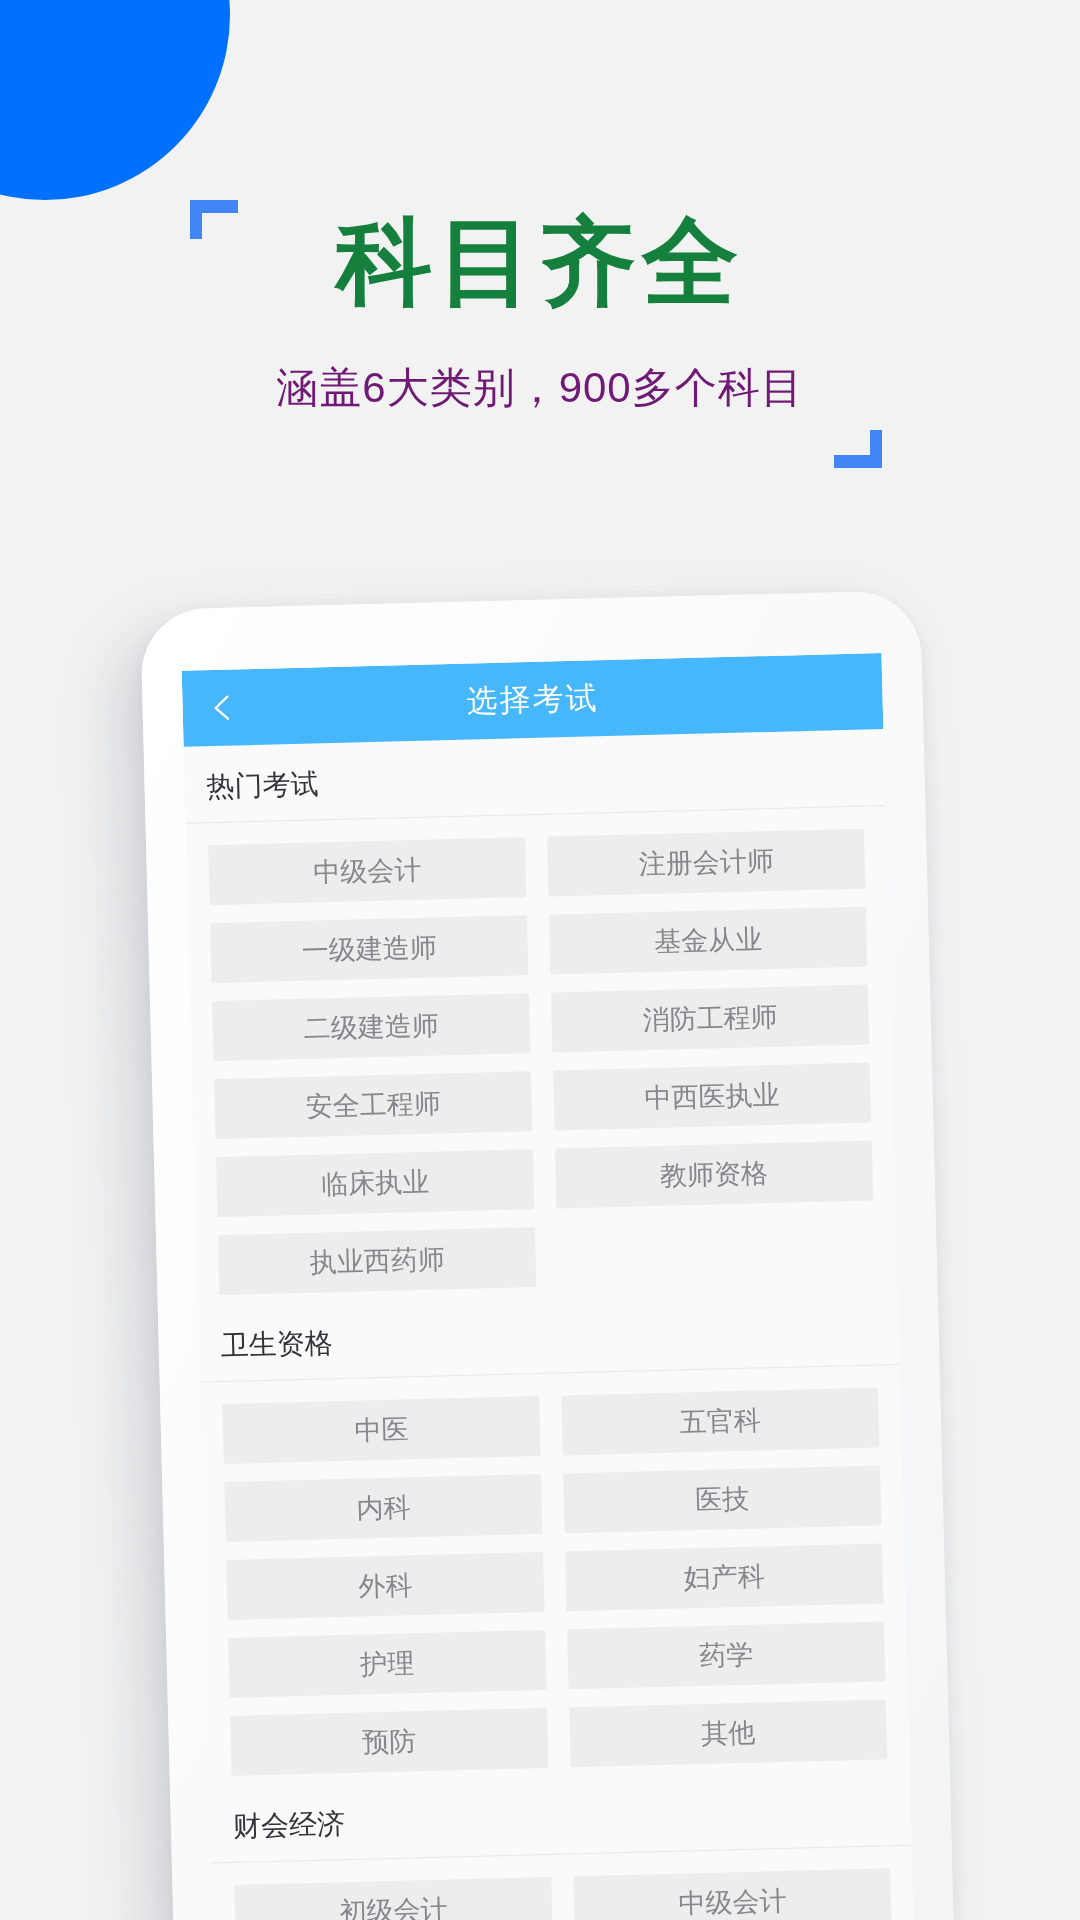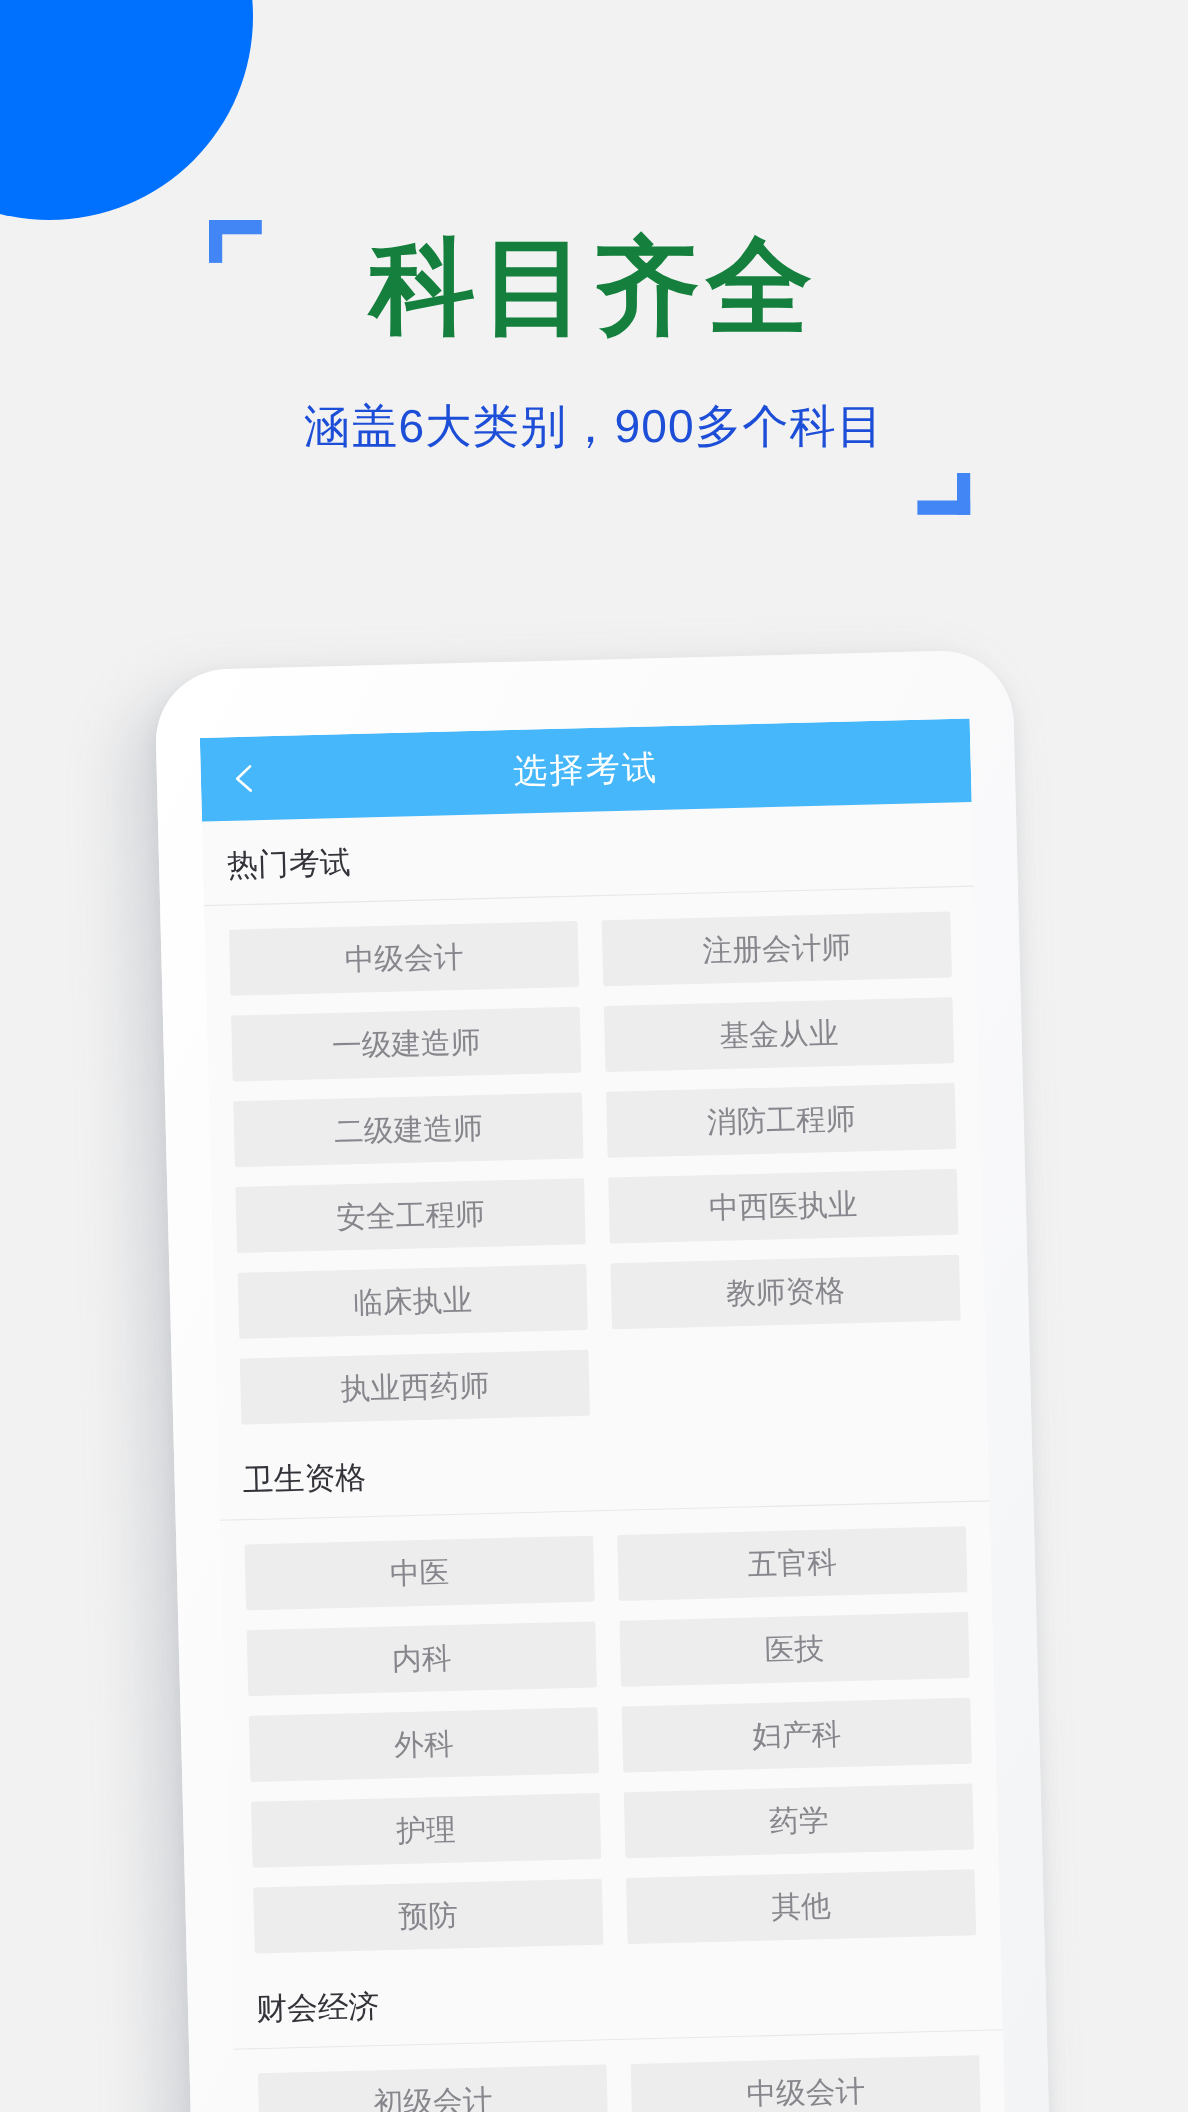"涵盖6大类别，900多个科目" .subhead { color: #1d4ed8 -> #701a75 }
